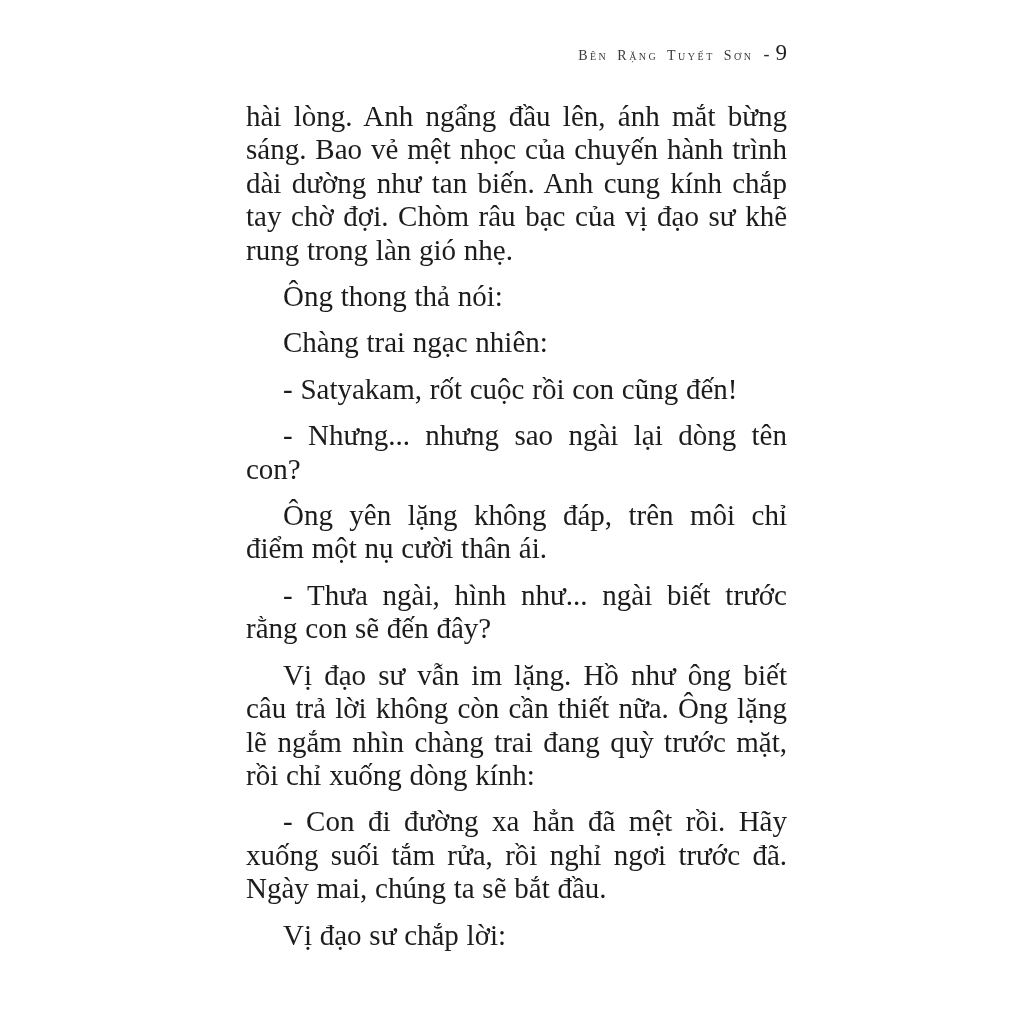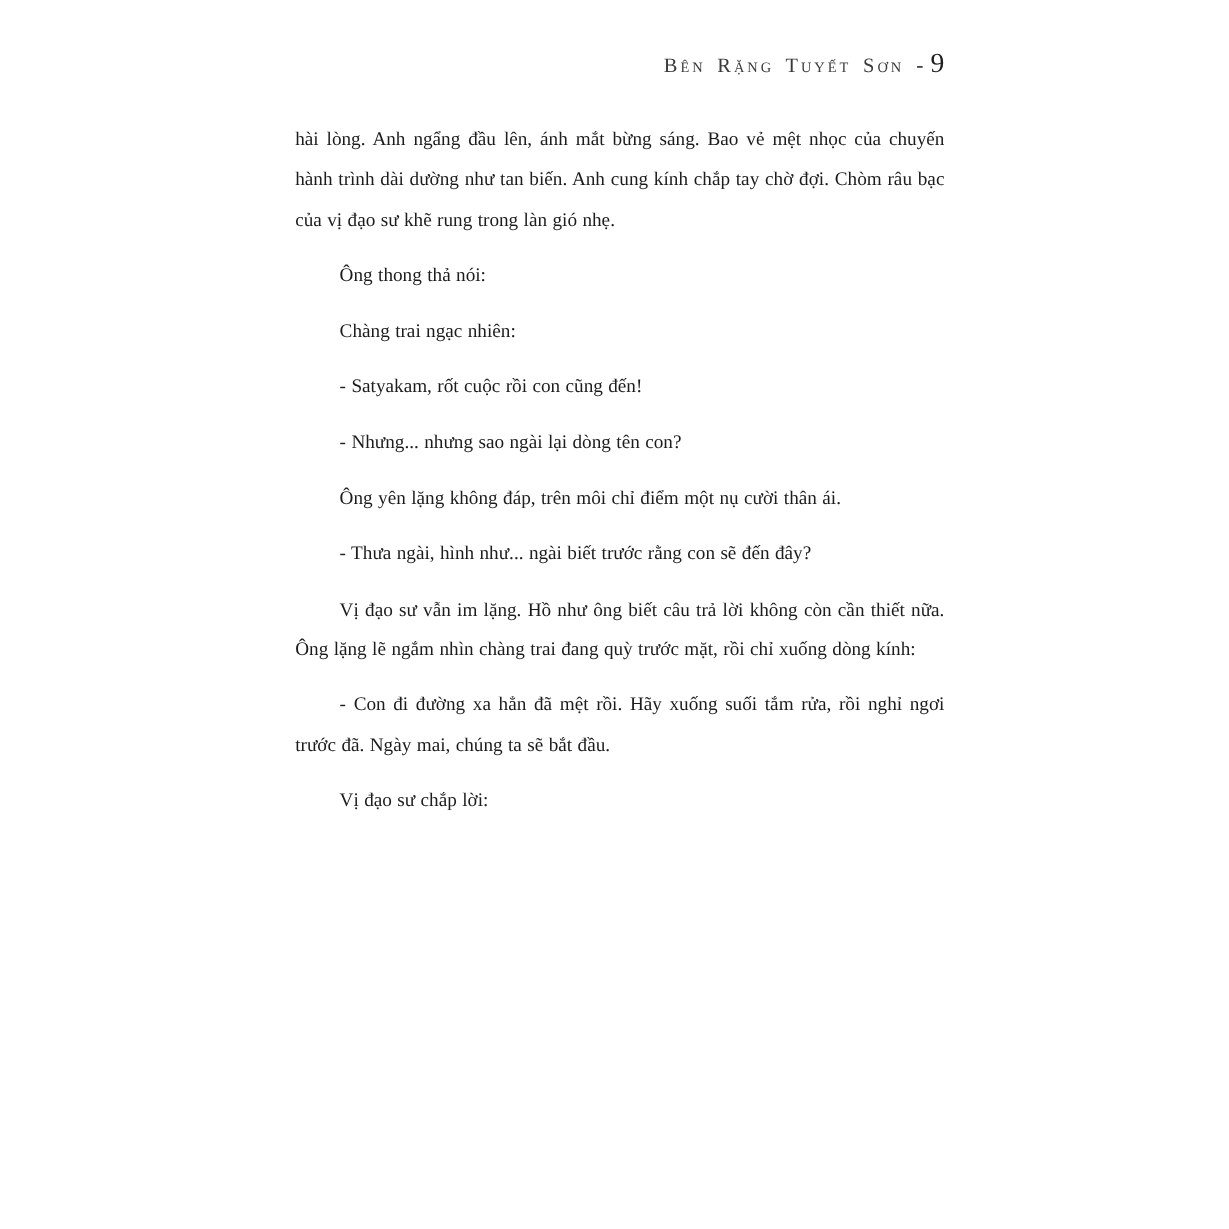"Bên Rặng Tuyết Sơn" .running-title { font-size: 17px -> 14px }
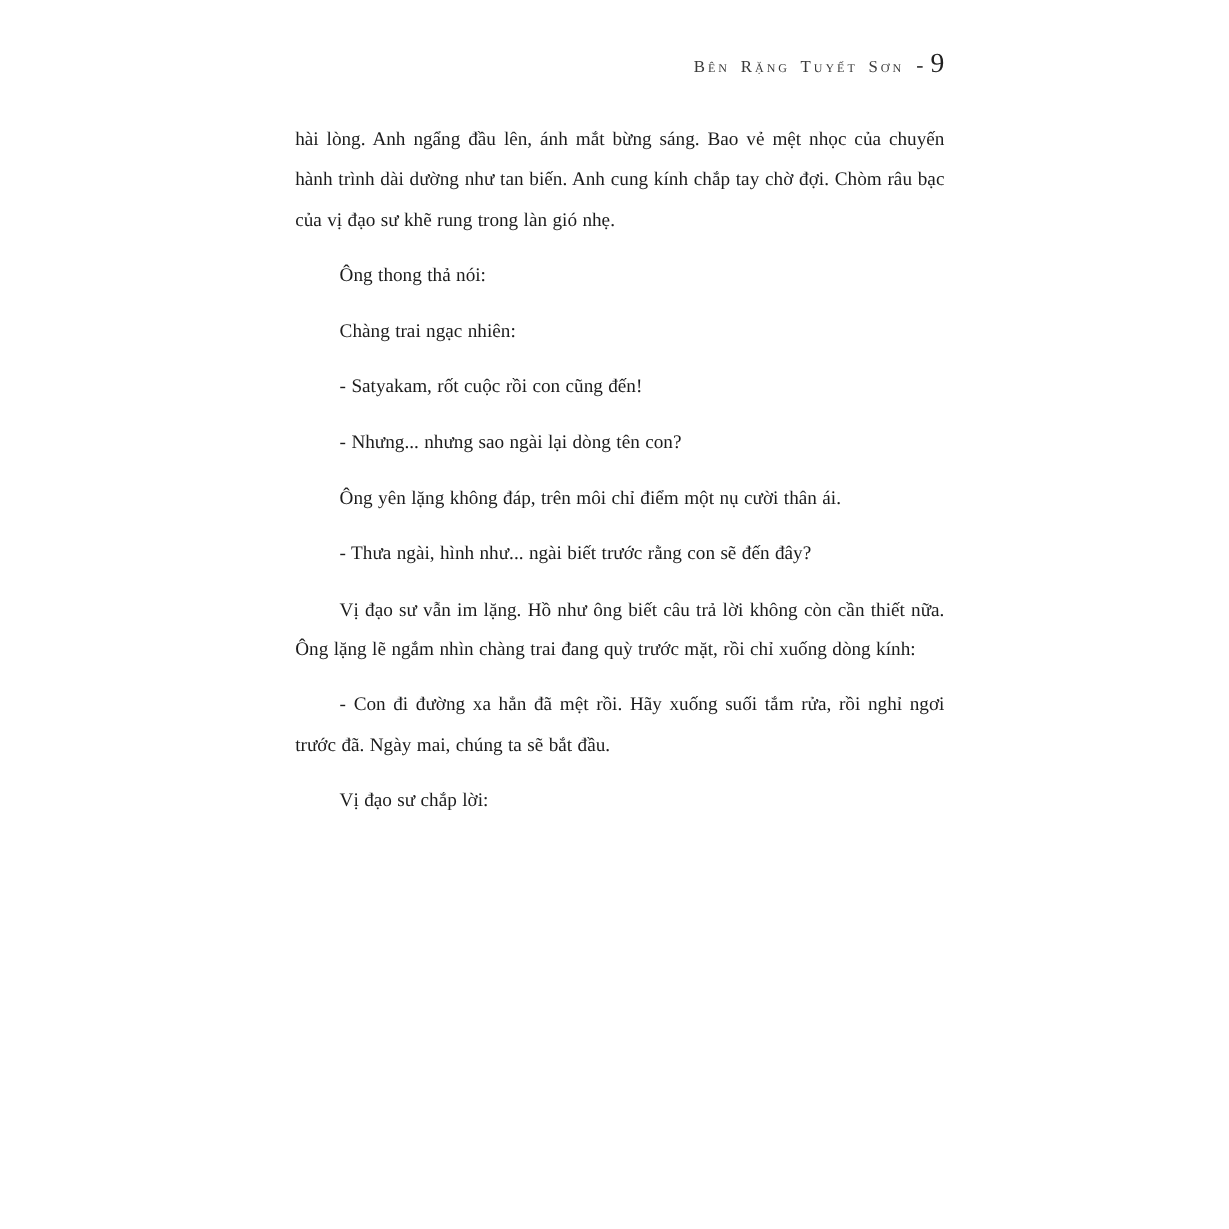"hài lòng. Anh ngẩng đầu" .para { font-size: 16px -> 29px }
